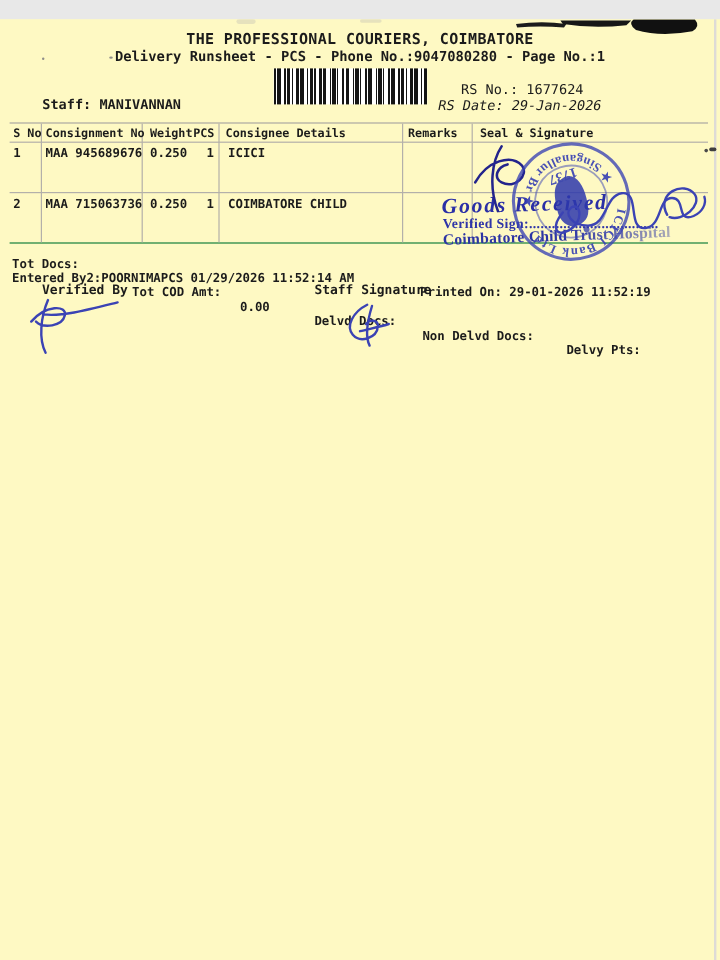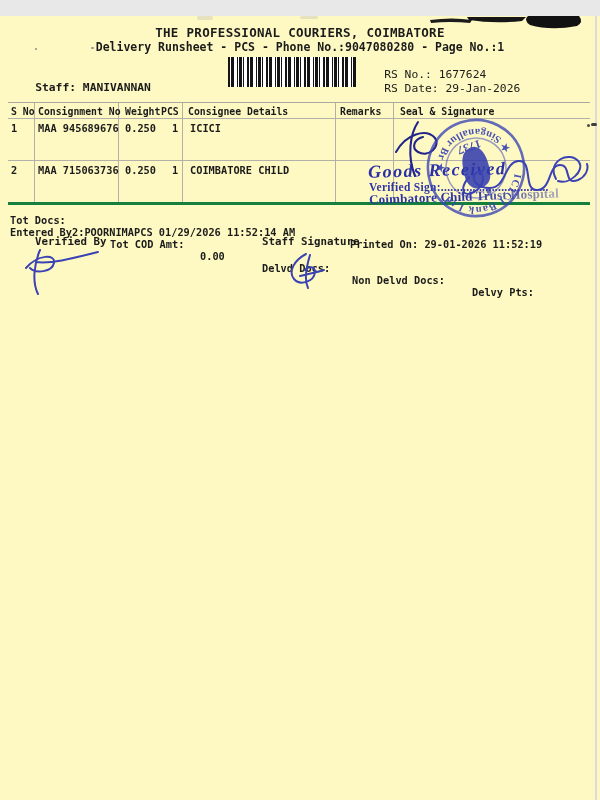"RS Date: 29-Jan-2026" div.abs { font-style: none -> italic; left: 357px -> 338px }
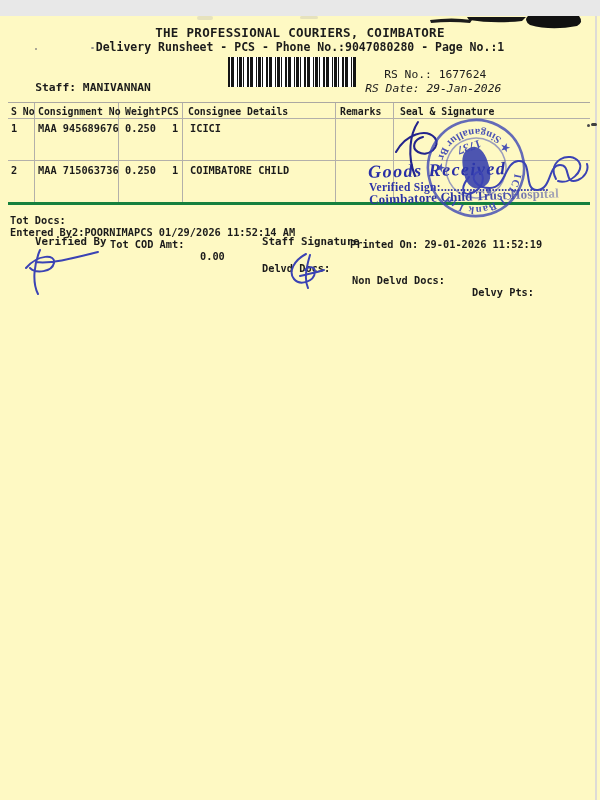"S No" .rtable { border-bottom: 3px solid #15803d -> 1px solid #15803d }
